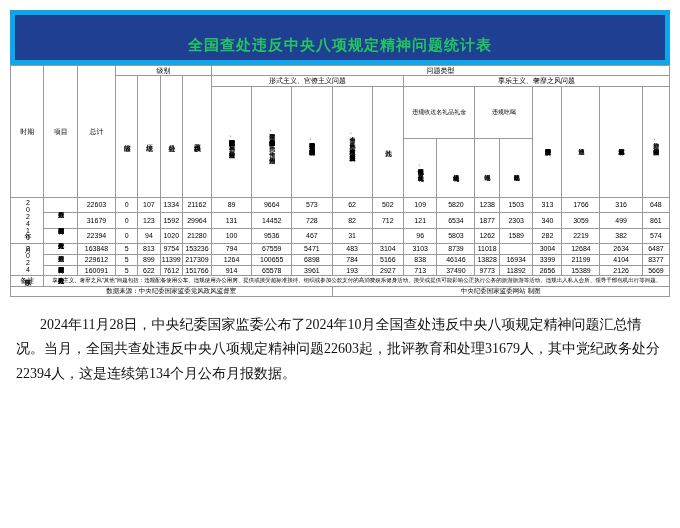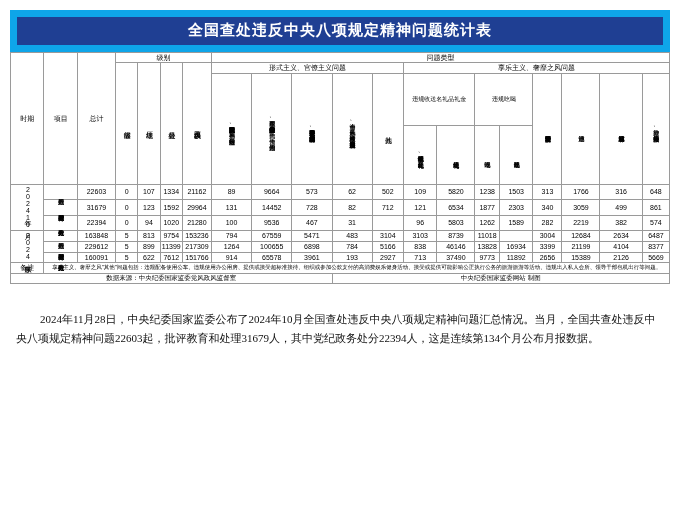"全国查处违反中央八项规定精神问题统计表" .title-bar { border: 7px solid #0ea5e9 -> 5px solid #0ea5e9; color: #ffffff -> #22c55e; padding: 4px 0 5px 0 -> 21px 0 5px 0 }
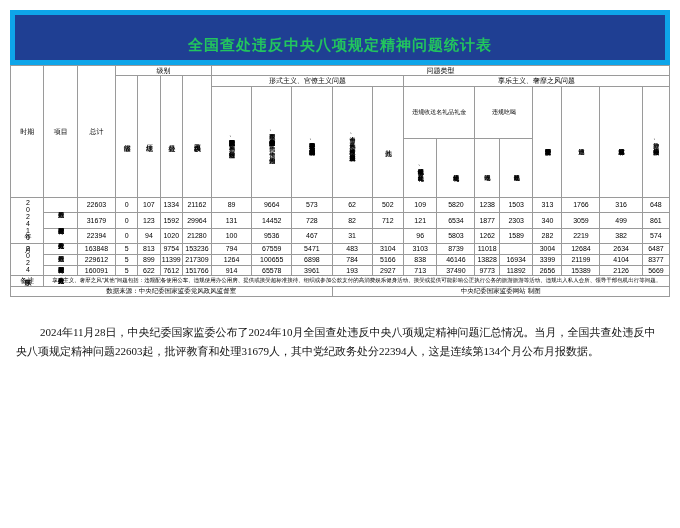"2024年11月28日，中央纪委国家监委公布了2024年10月全国查处违反中央八" .para { font-size: 11px -> 14px; margin-top: 26px -> 16px }
